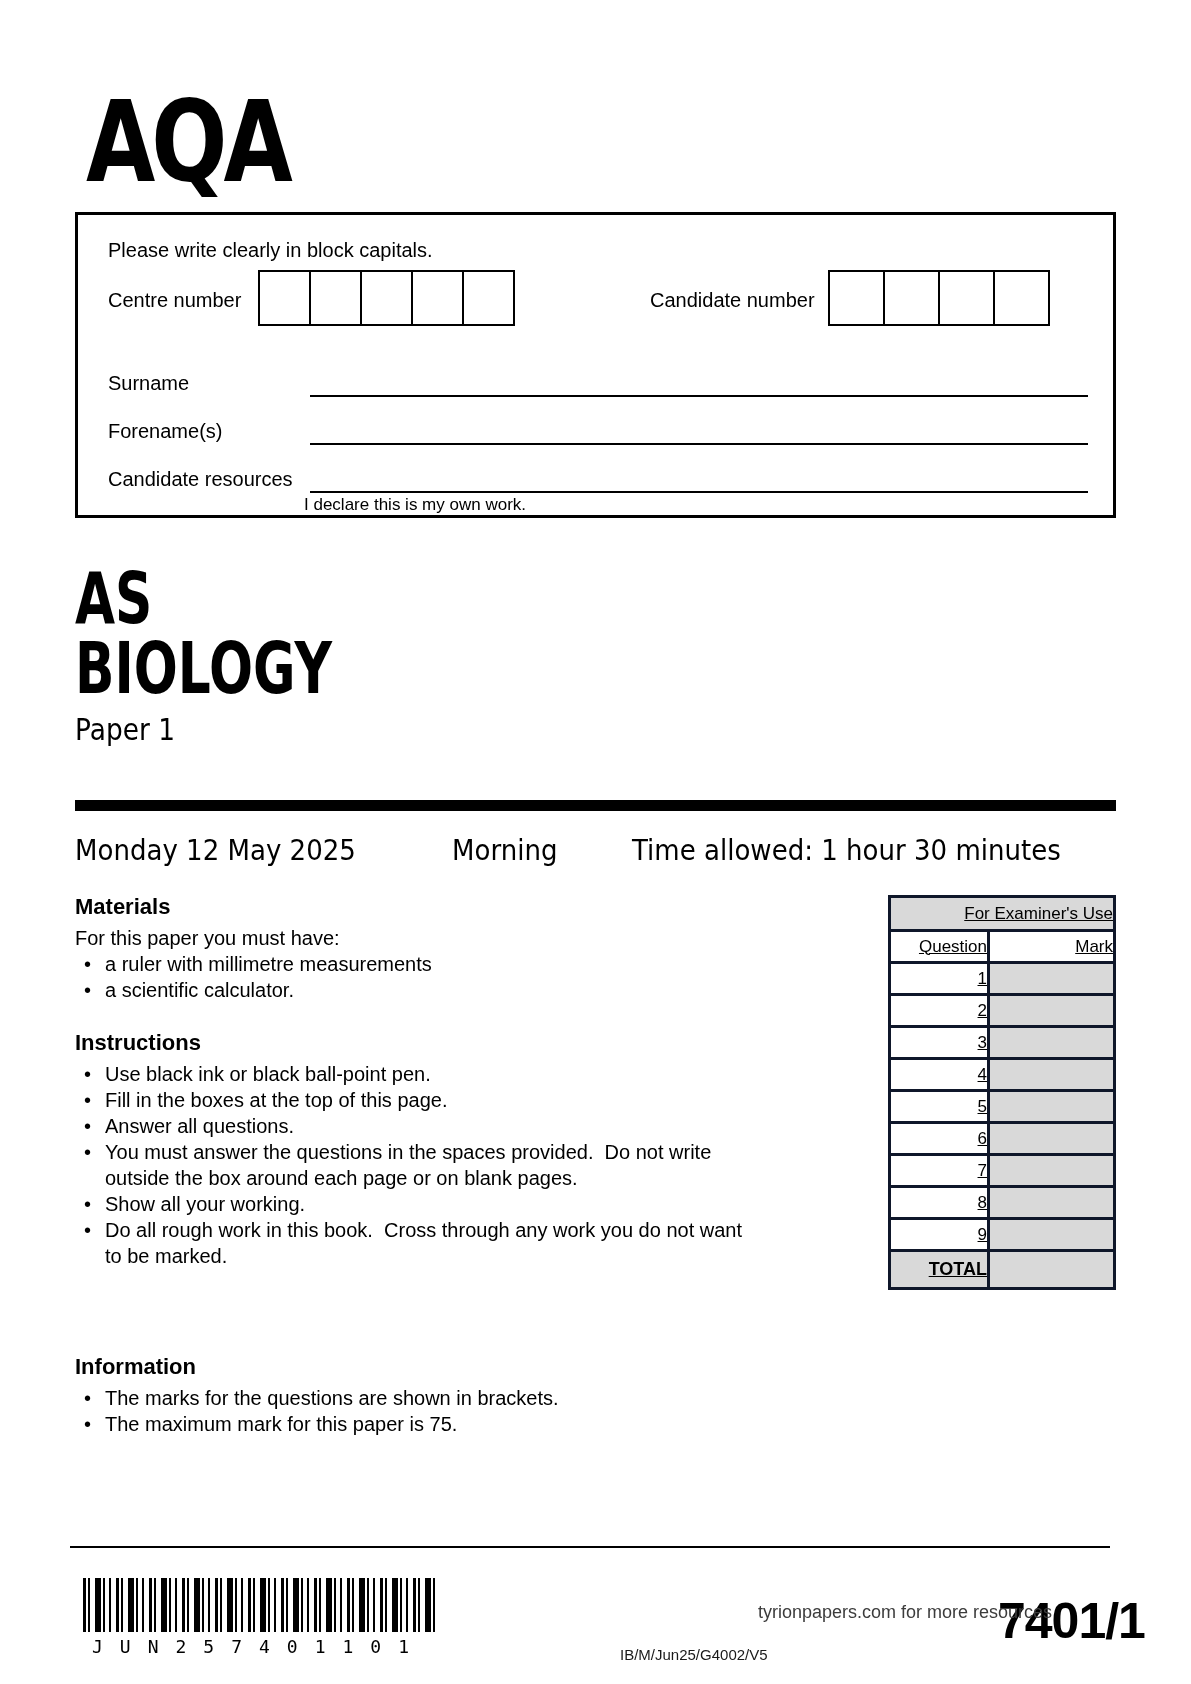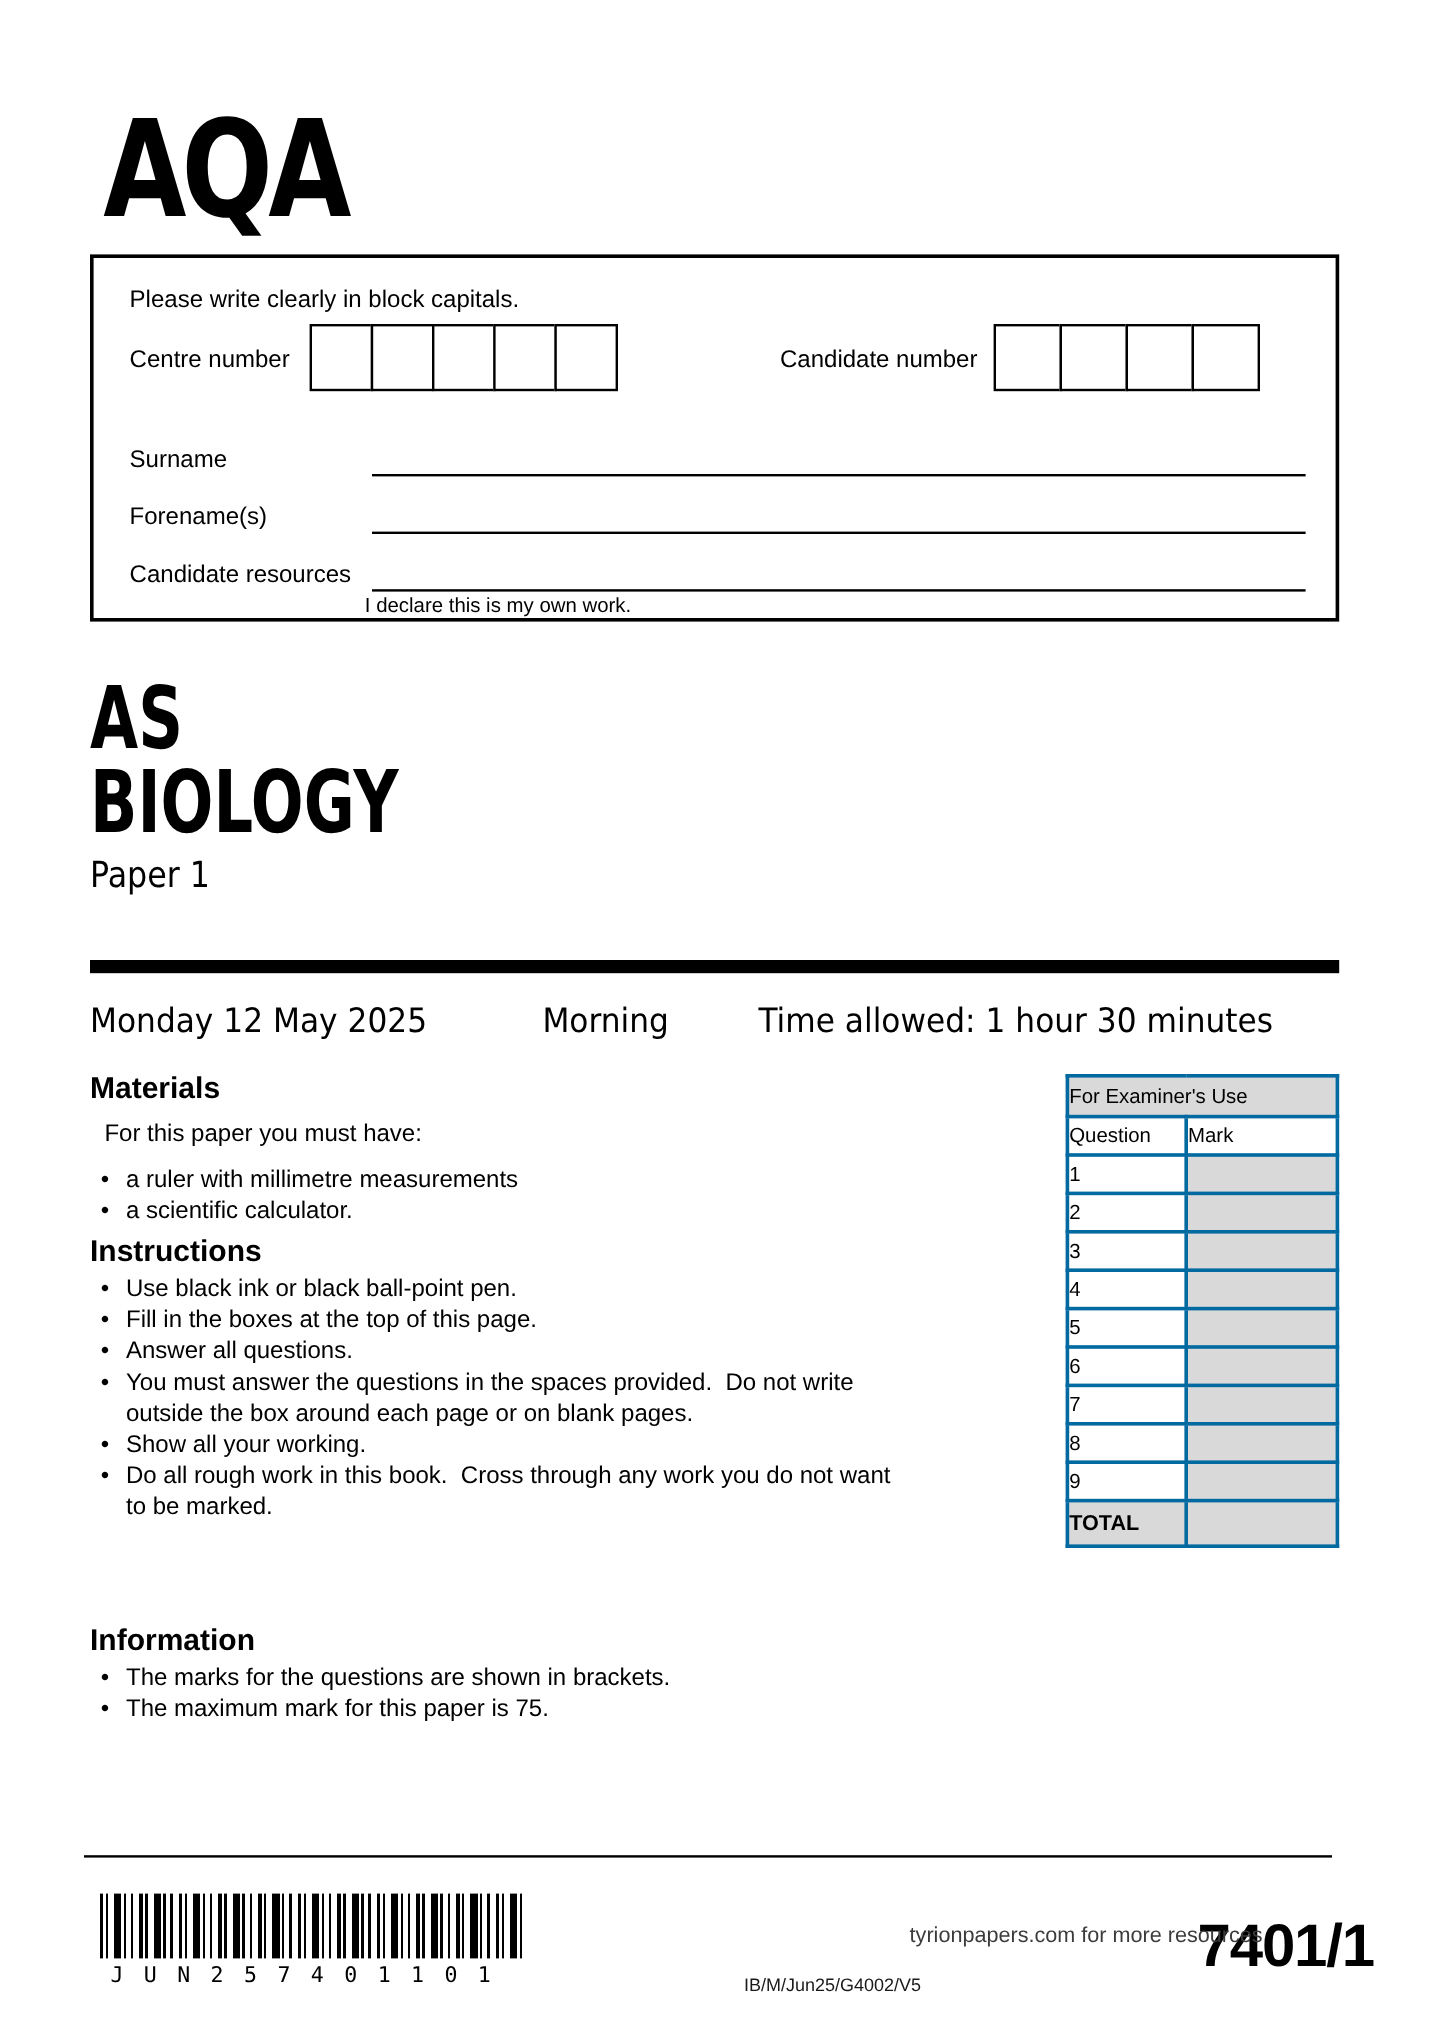"Materials" .section h3 { font-size: 25px -> 22px }
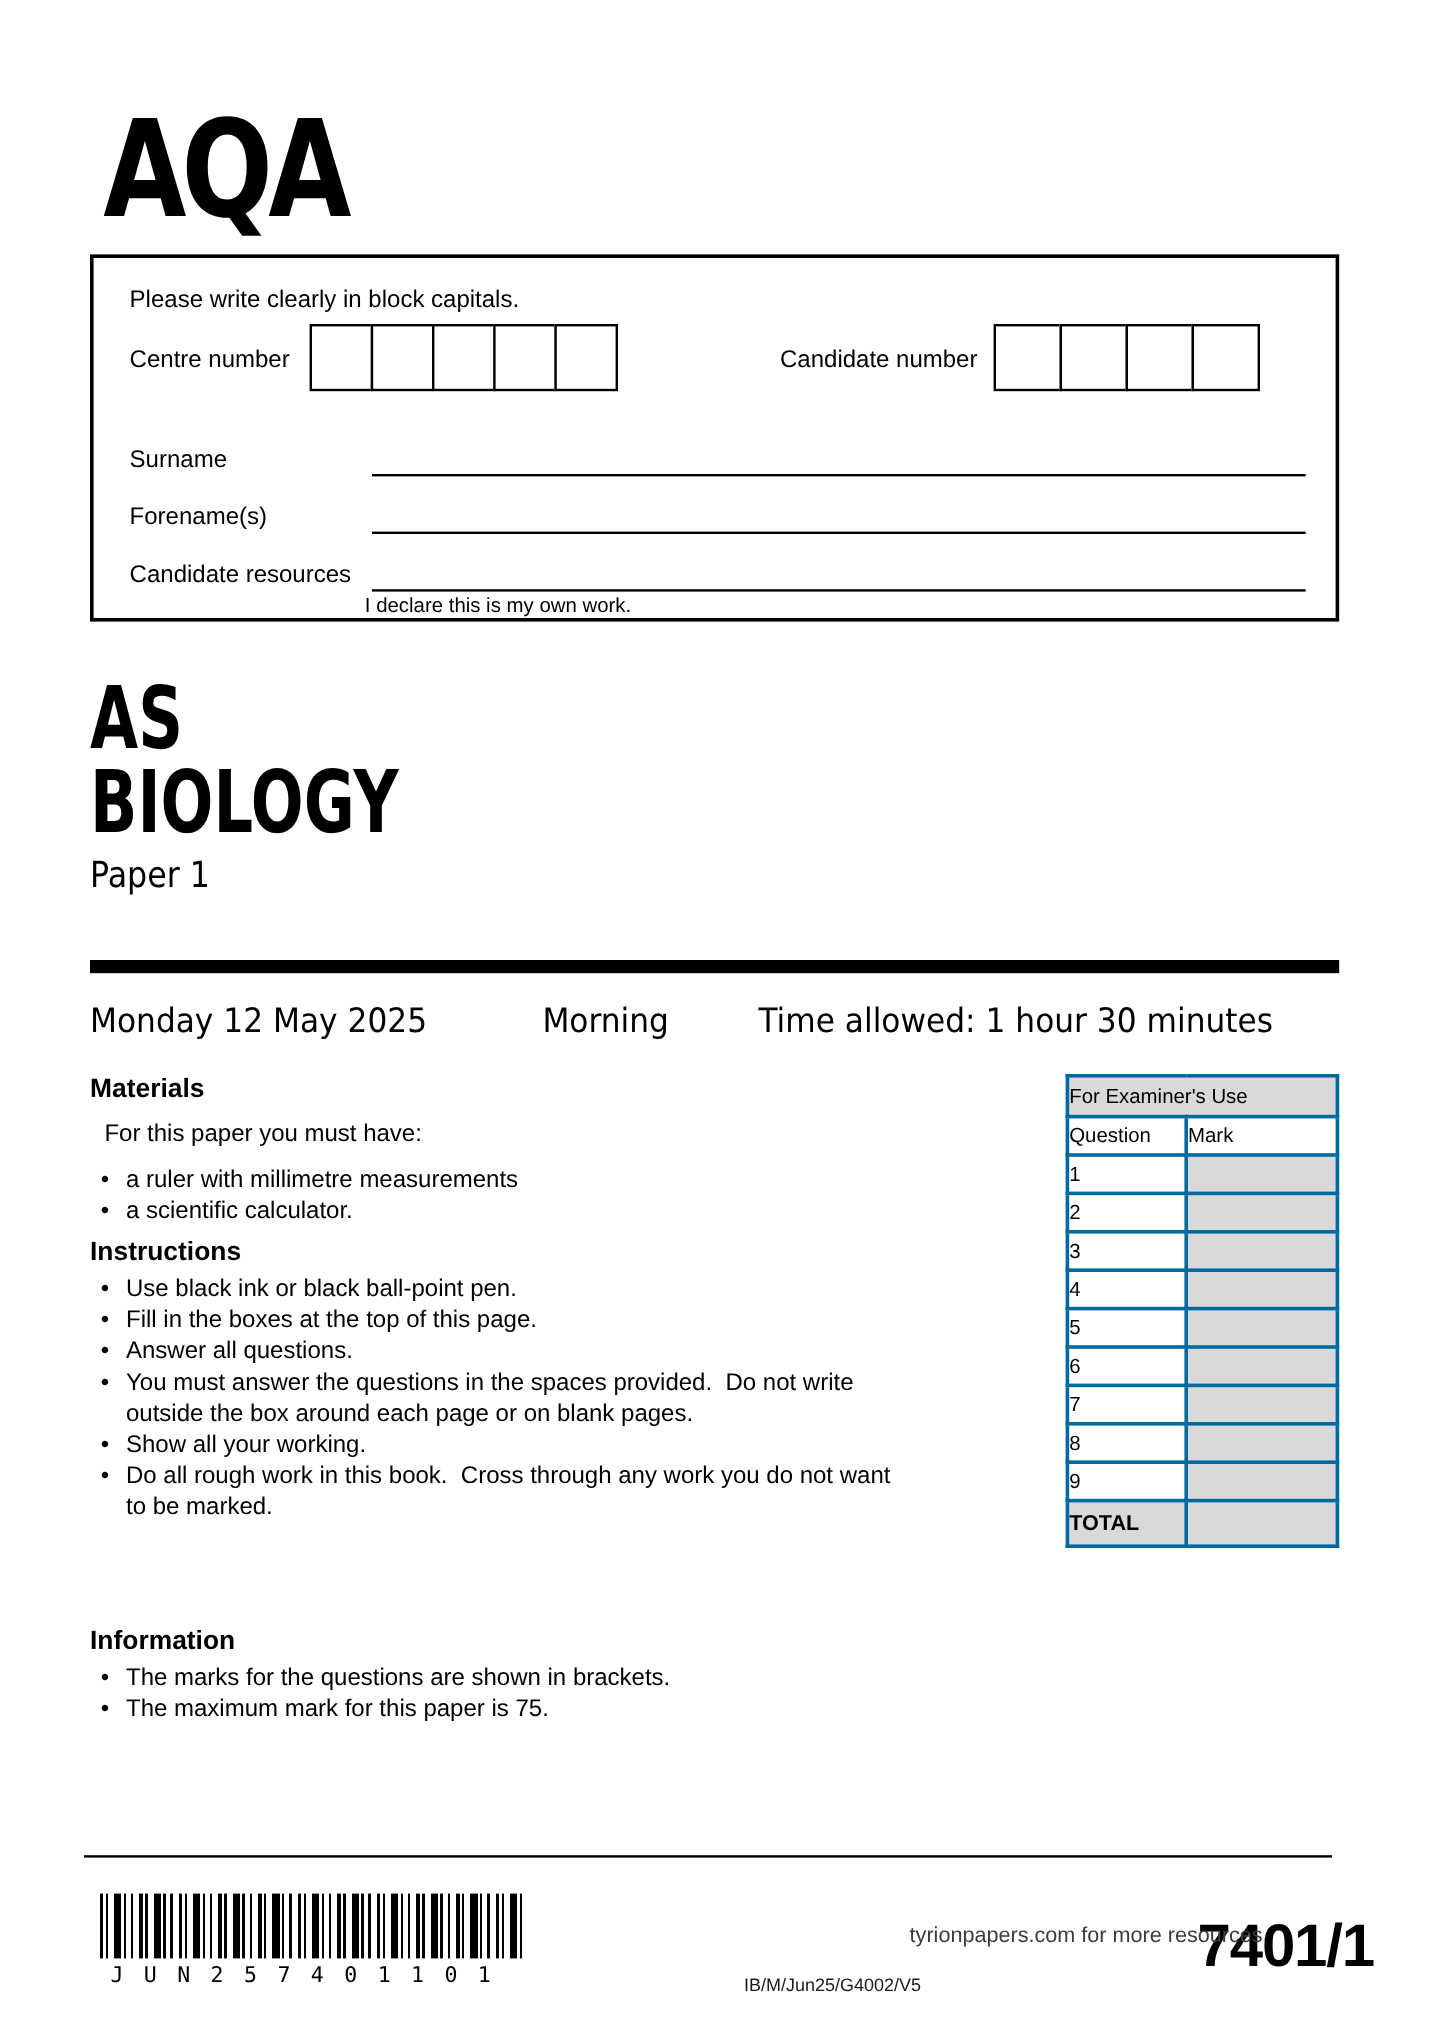"For Examiner's Use" #examiner th,#examiner td { border: 3px solid #0369a1 -> 3px solid #0f172a; text-align: left -> right; text-decoration: none -> underline }
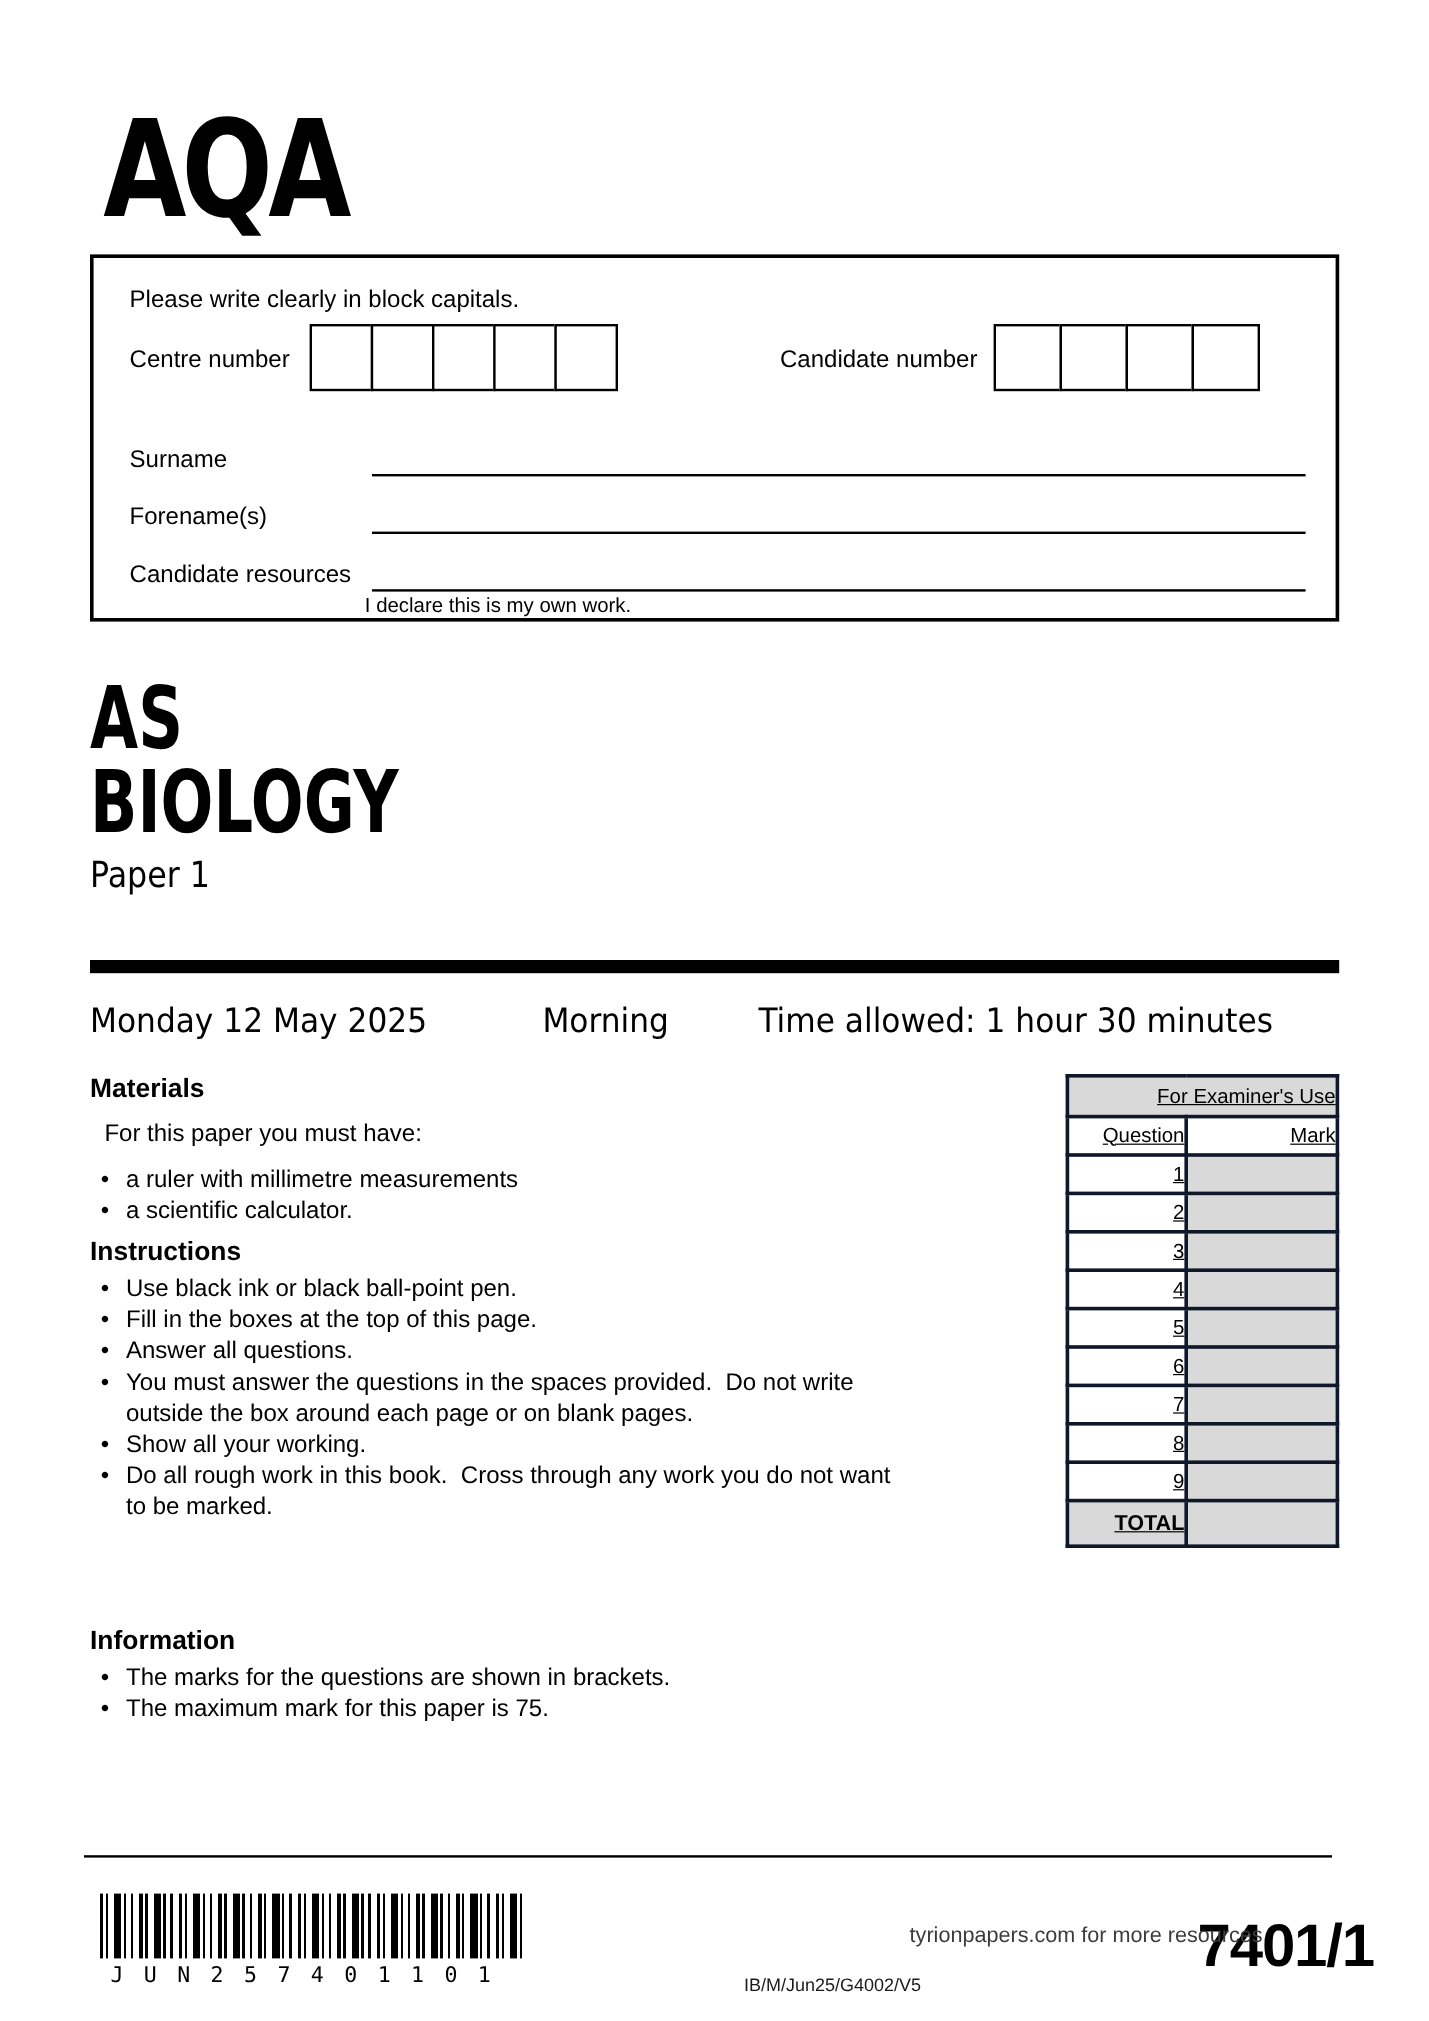"For this paper you must" .section p { margin: 12px -> 0 }
